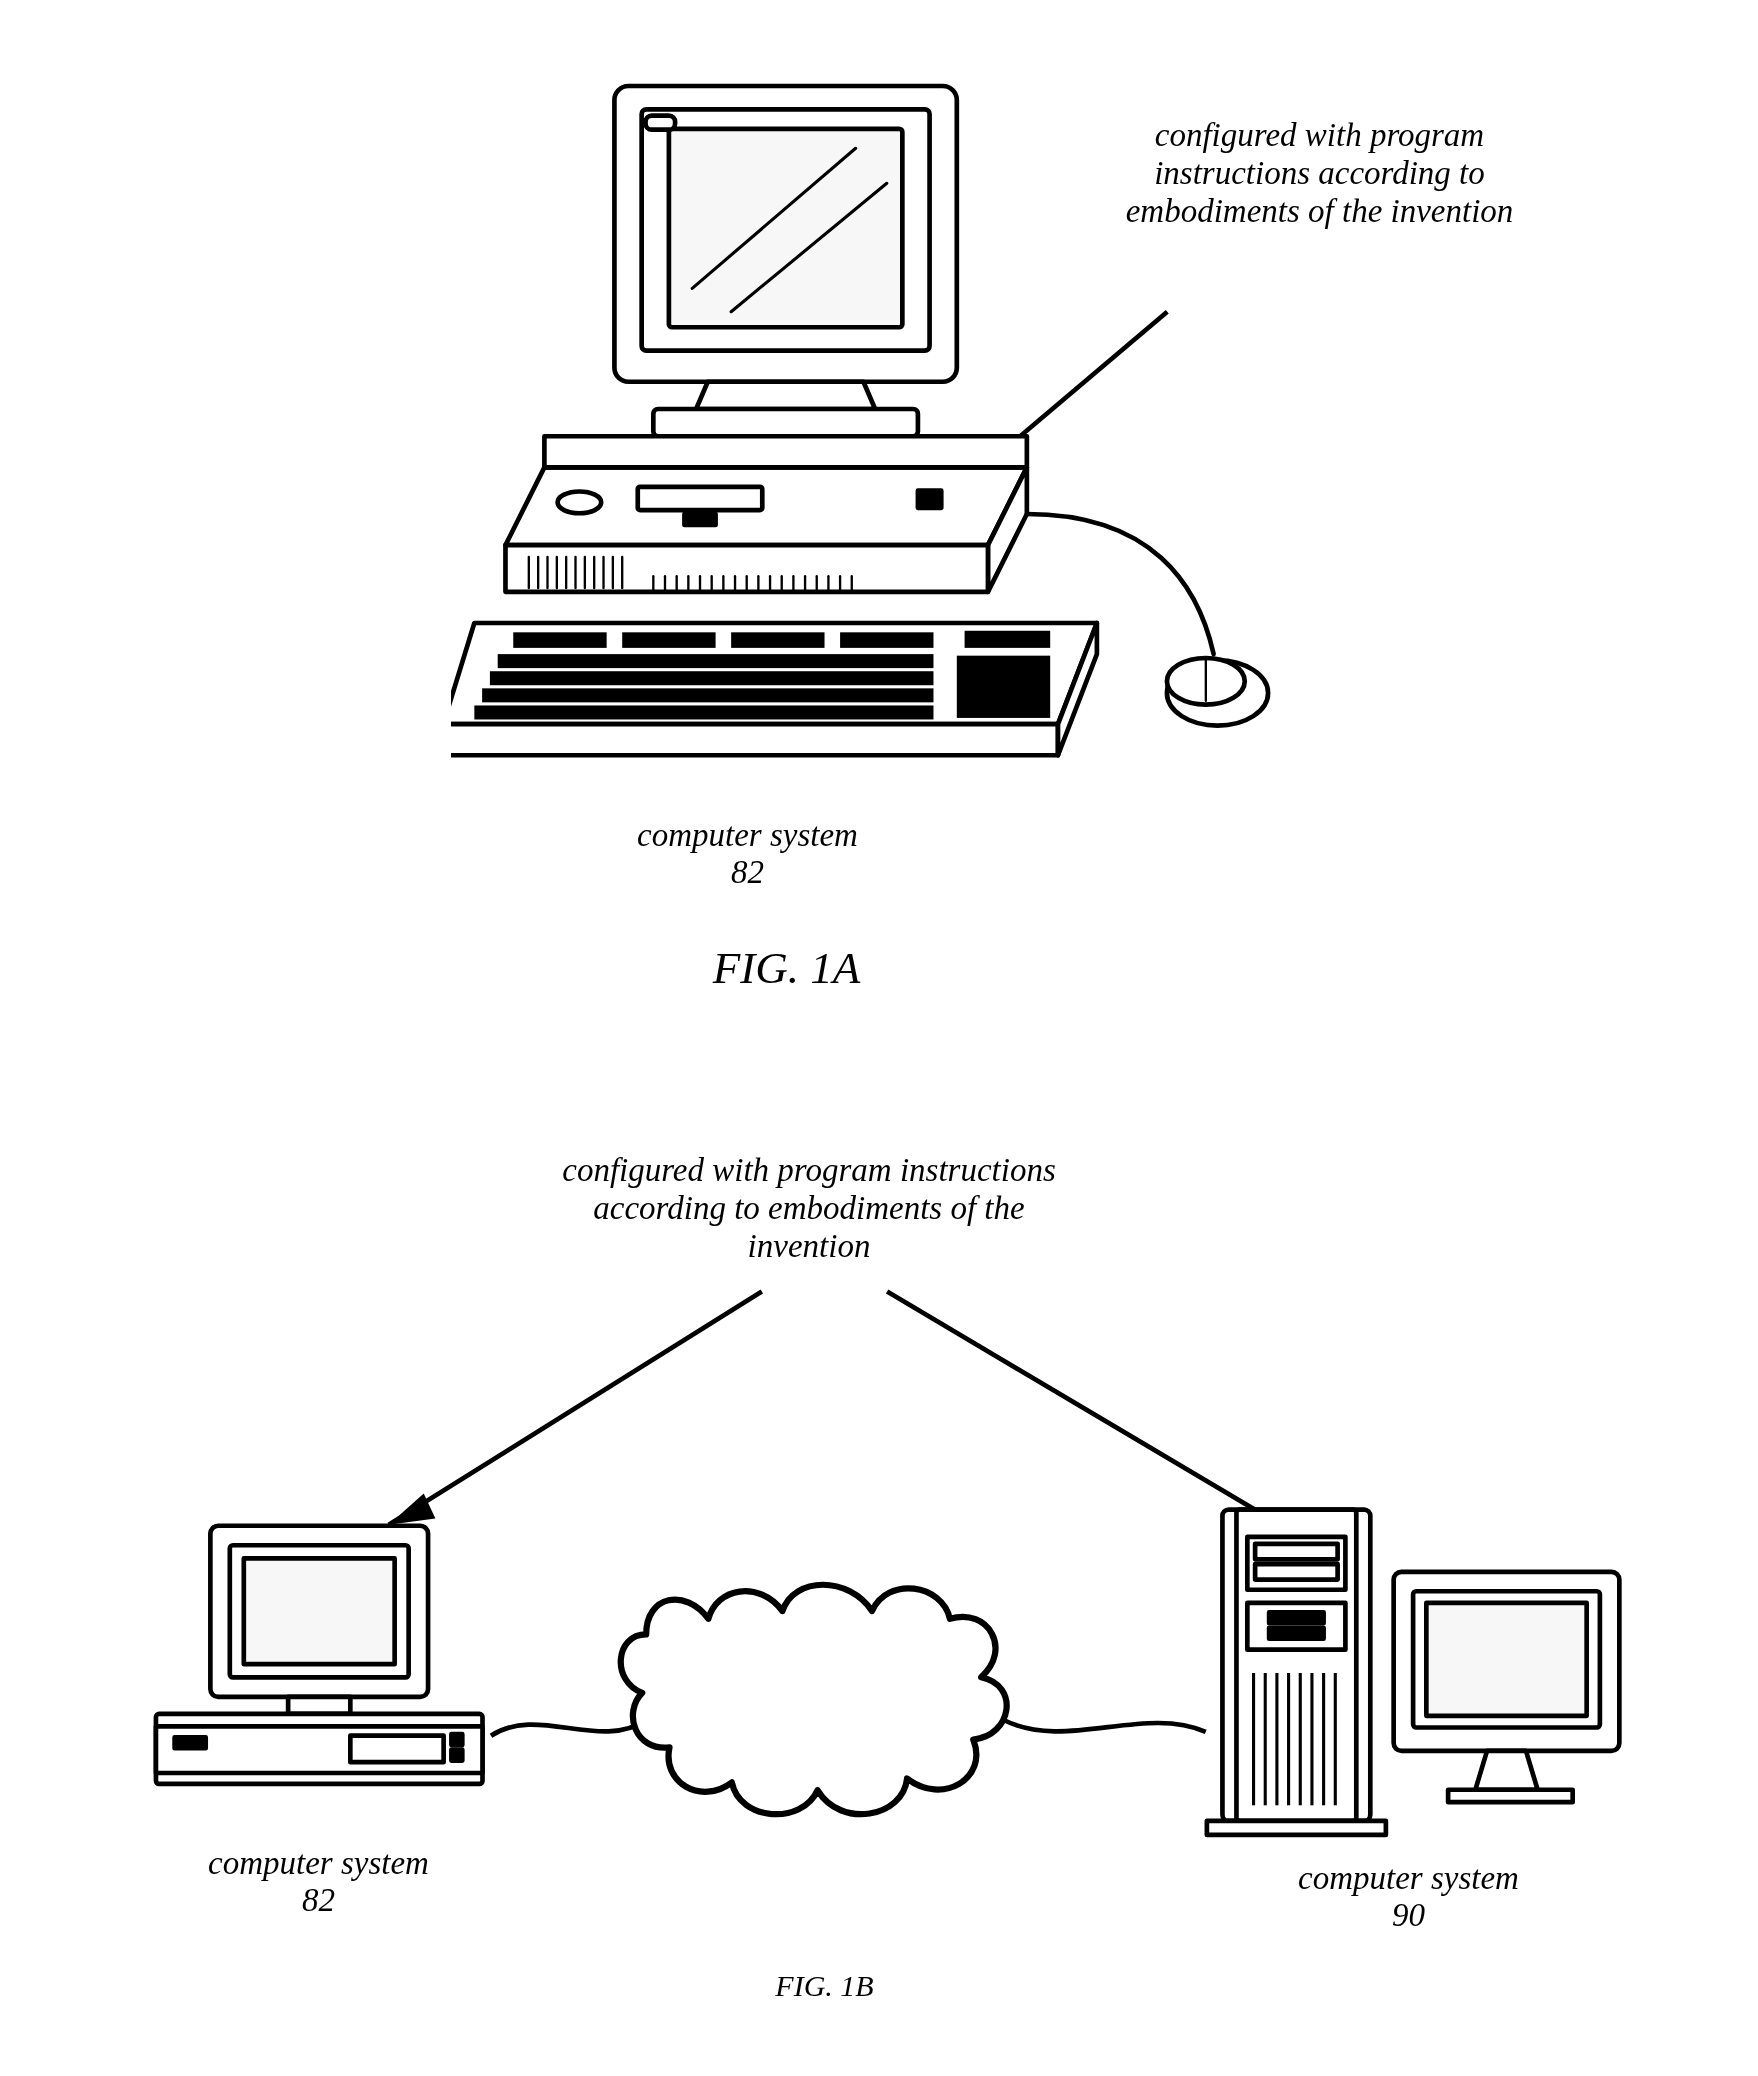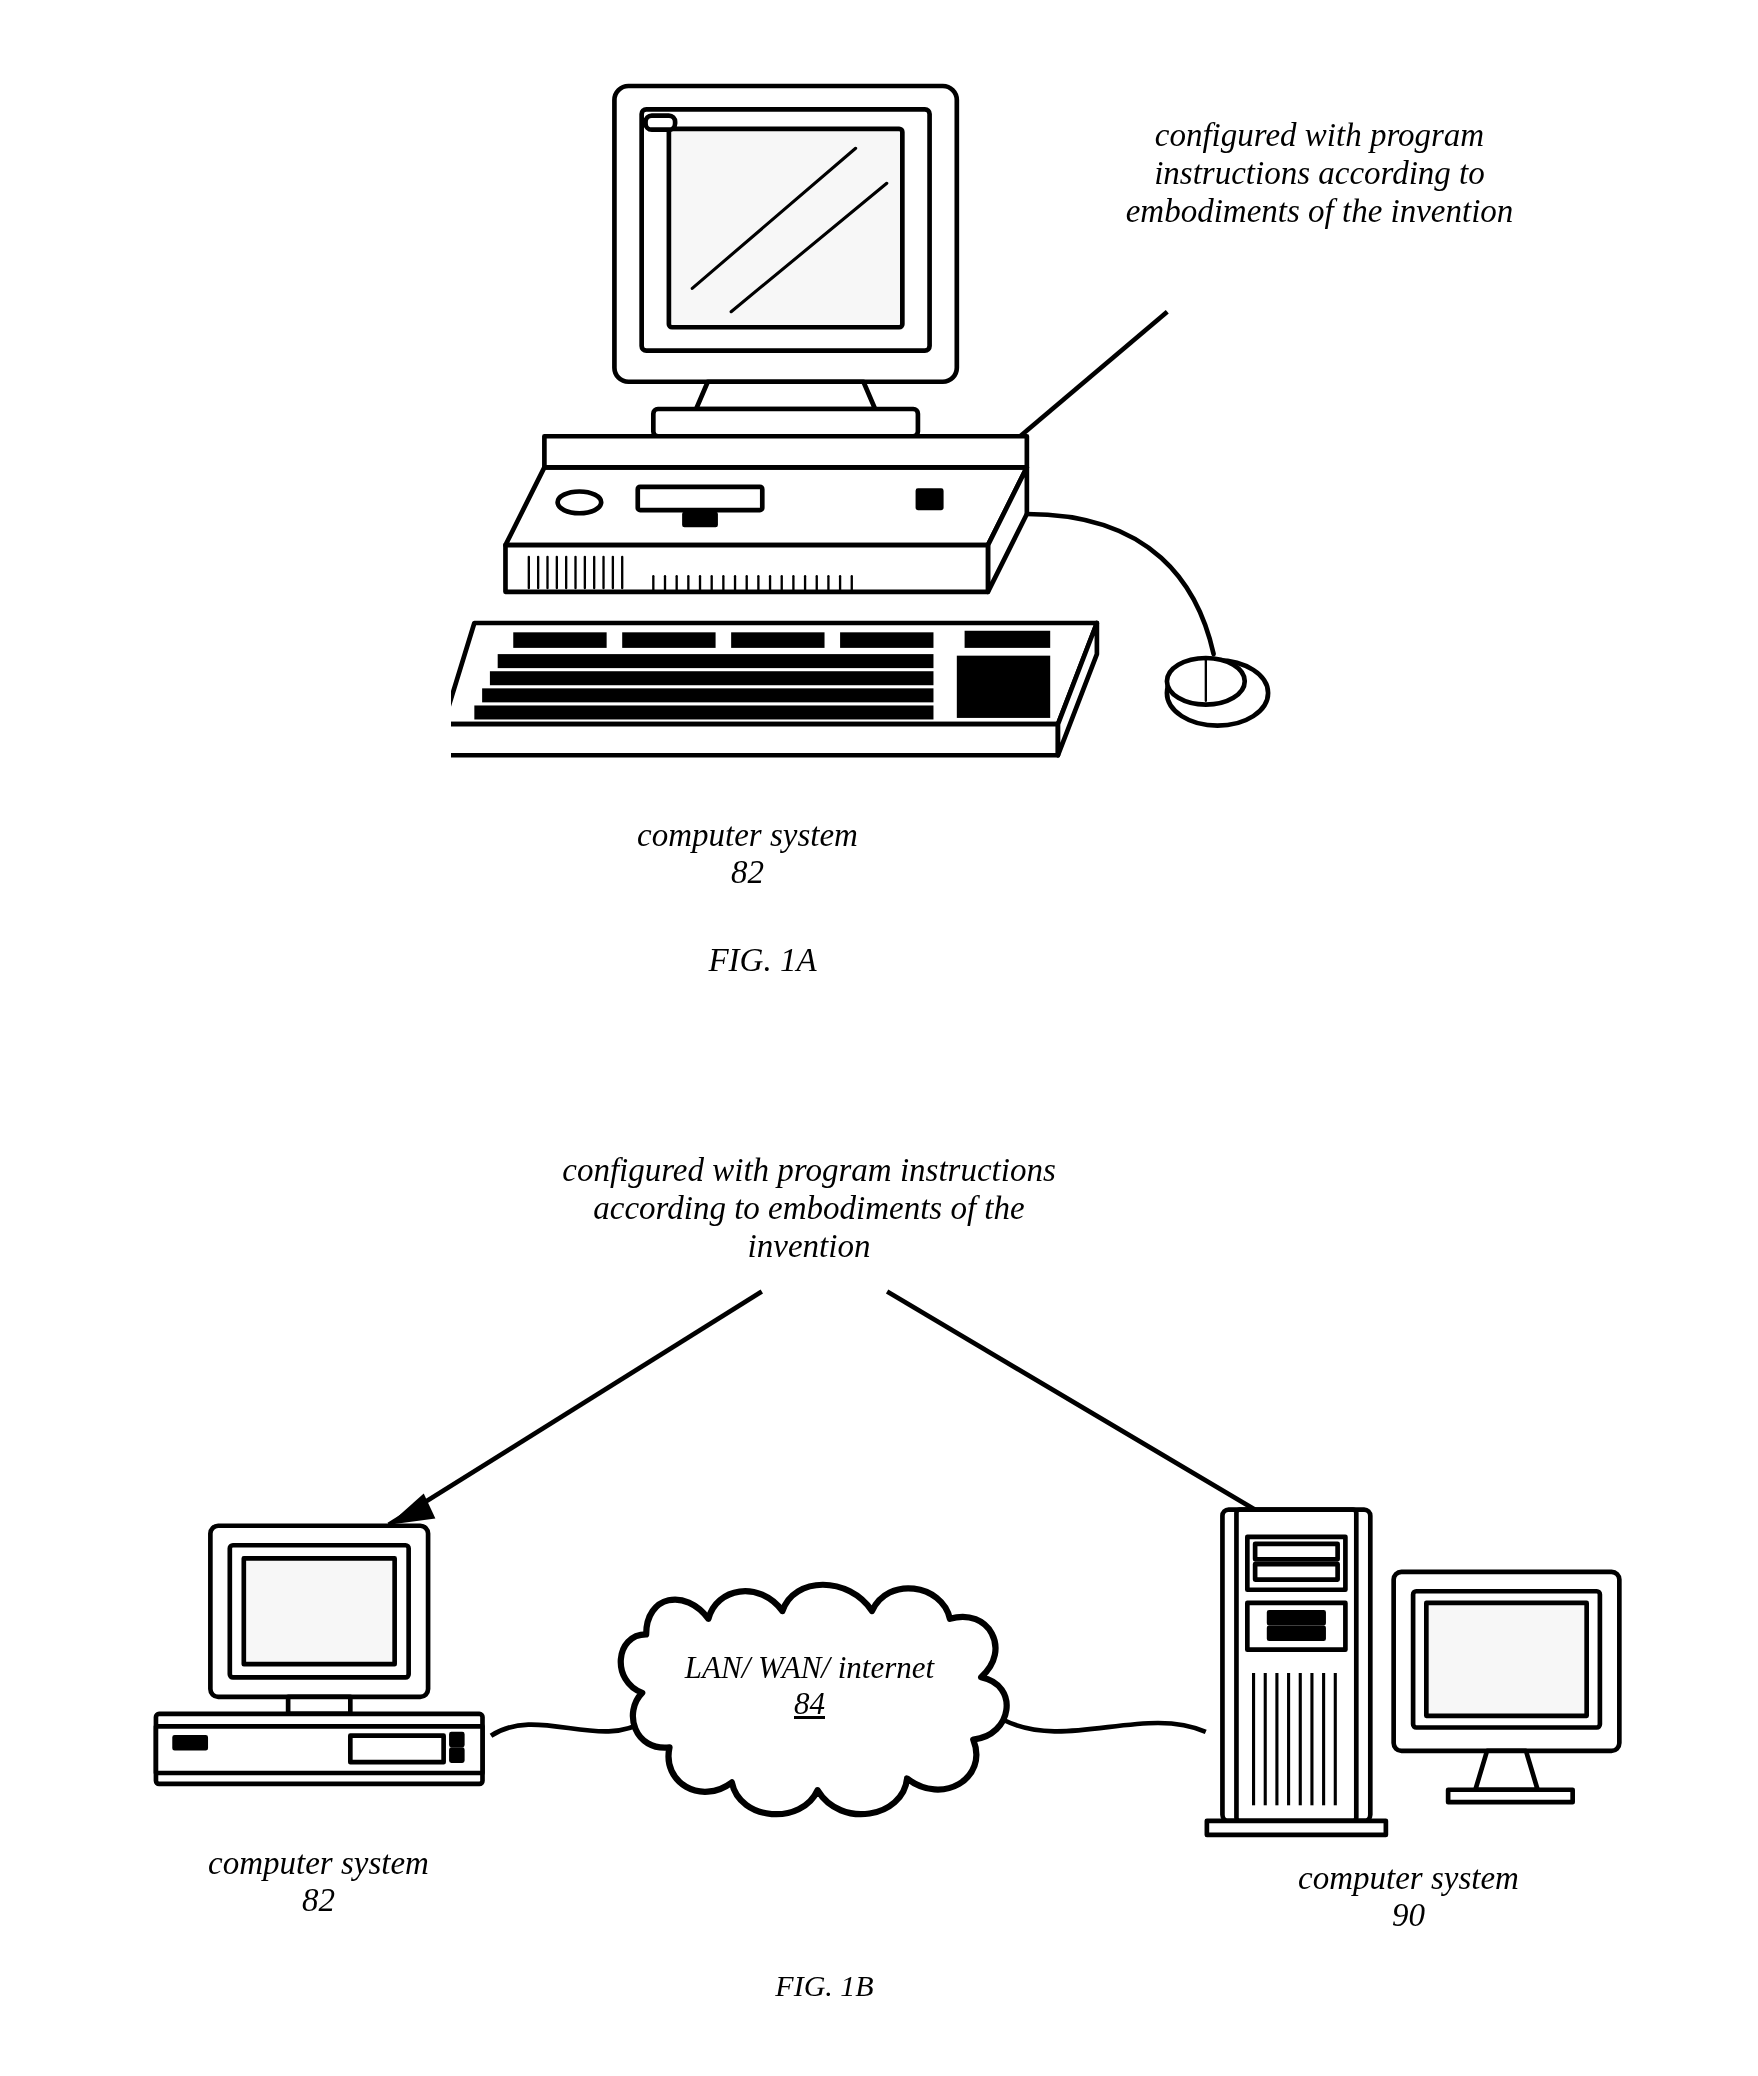"FIG. 1A" div.abs { font-size: 33px -> 45px; left: 646px -> 670px }
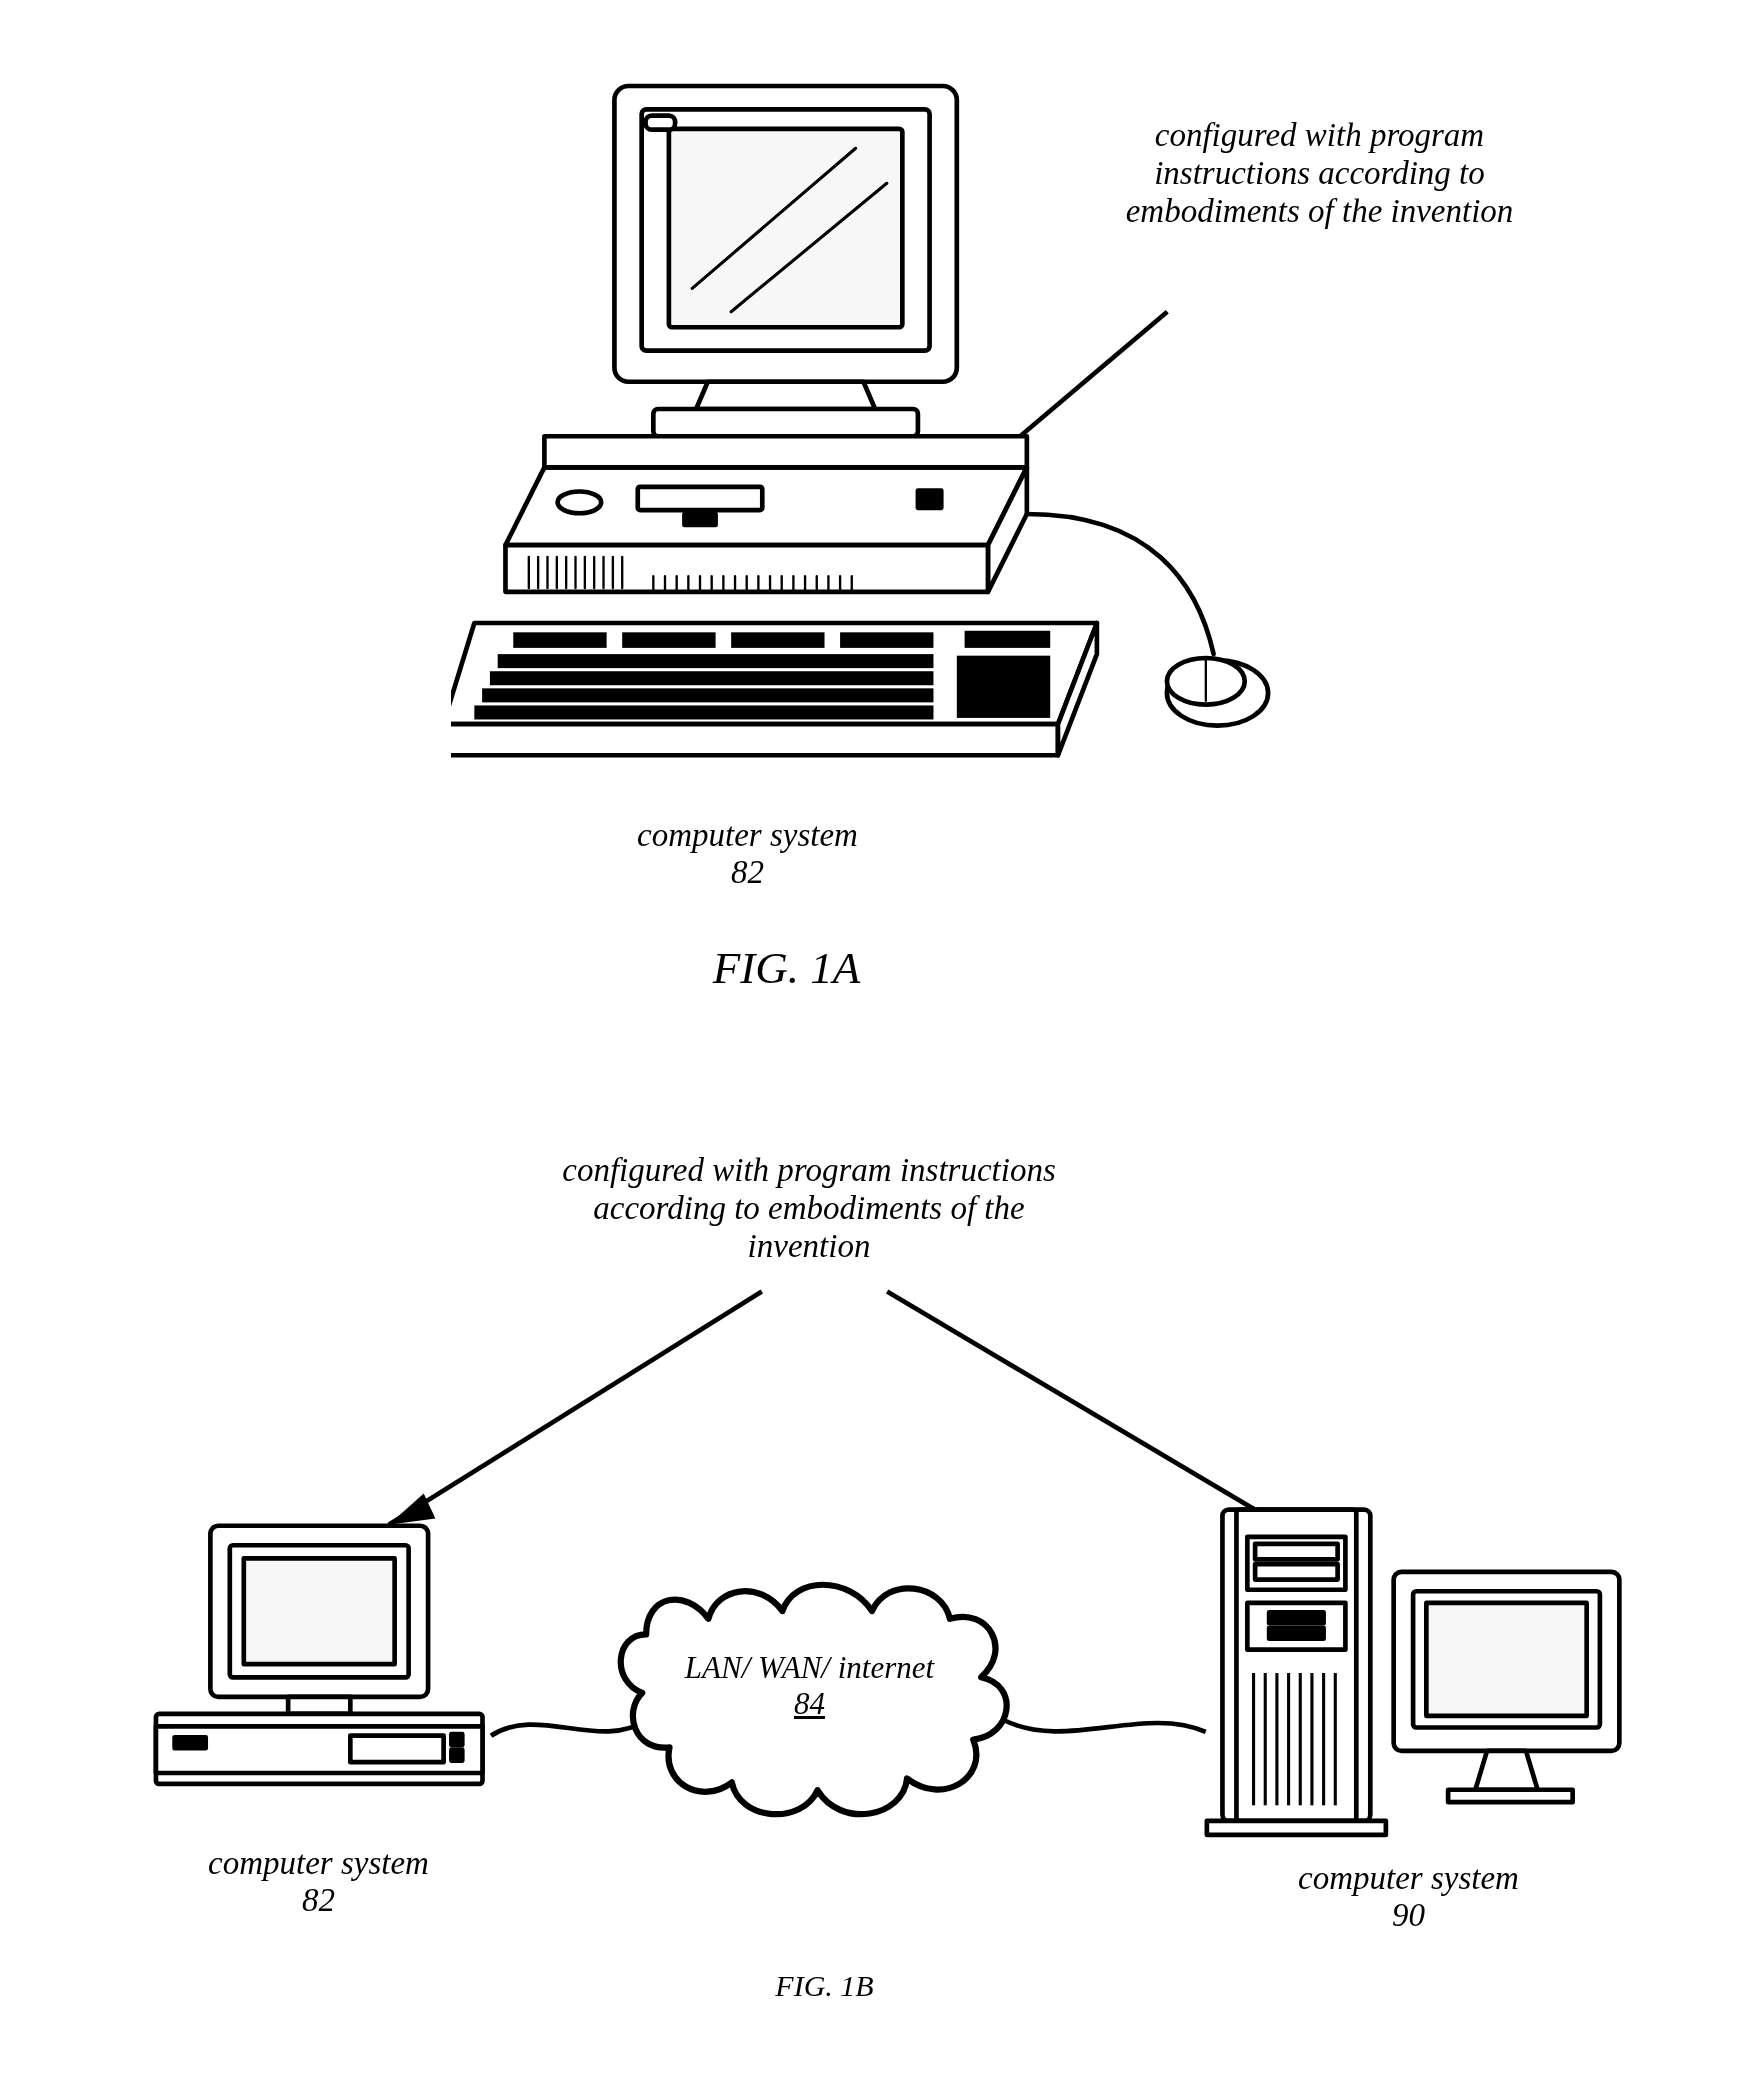"LAN/ WAN/ internet" div.abs { html: <div> <div>LAN/ WAN/ internet</div> <div>84</div> </div> -> none }
